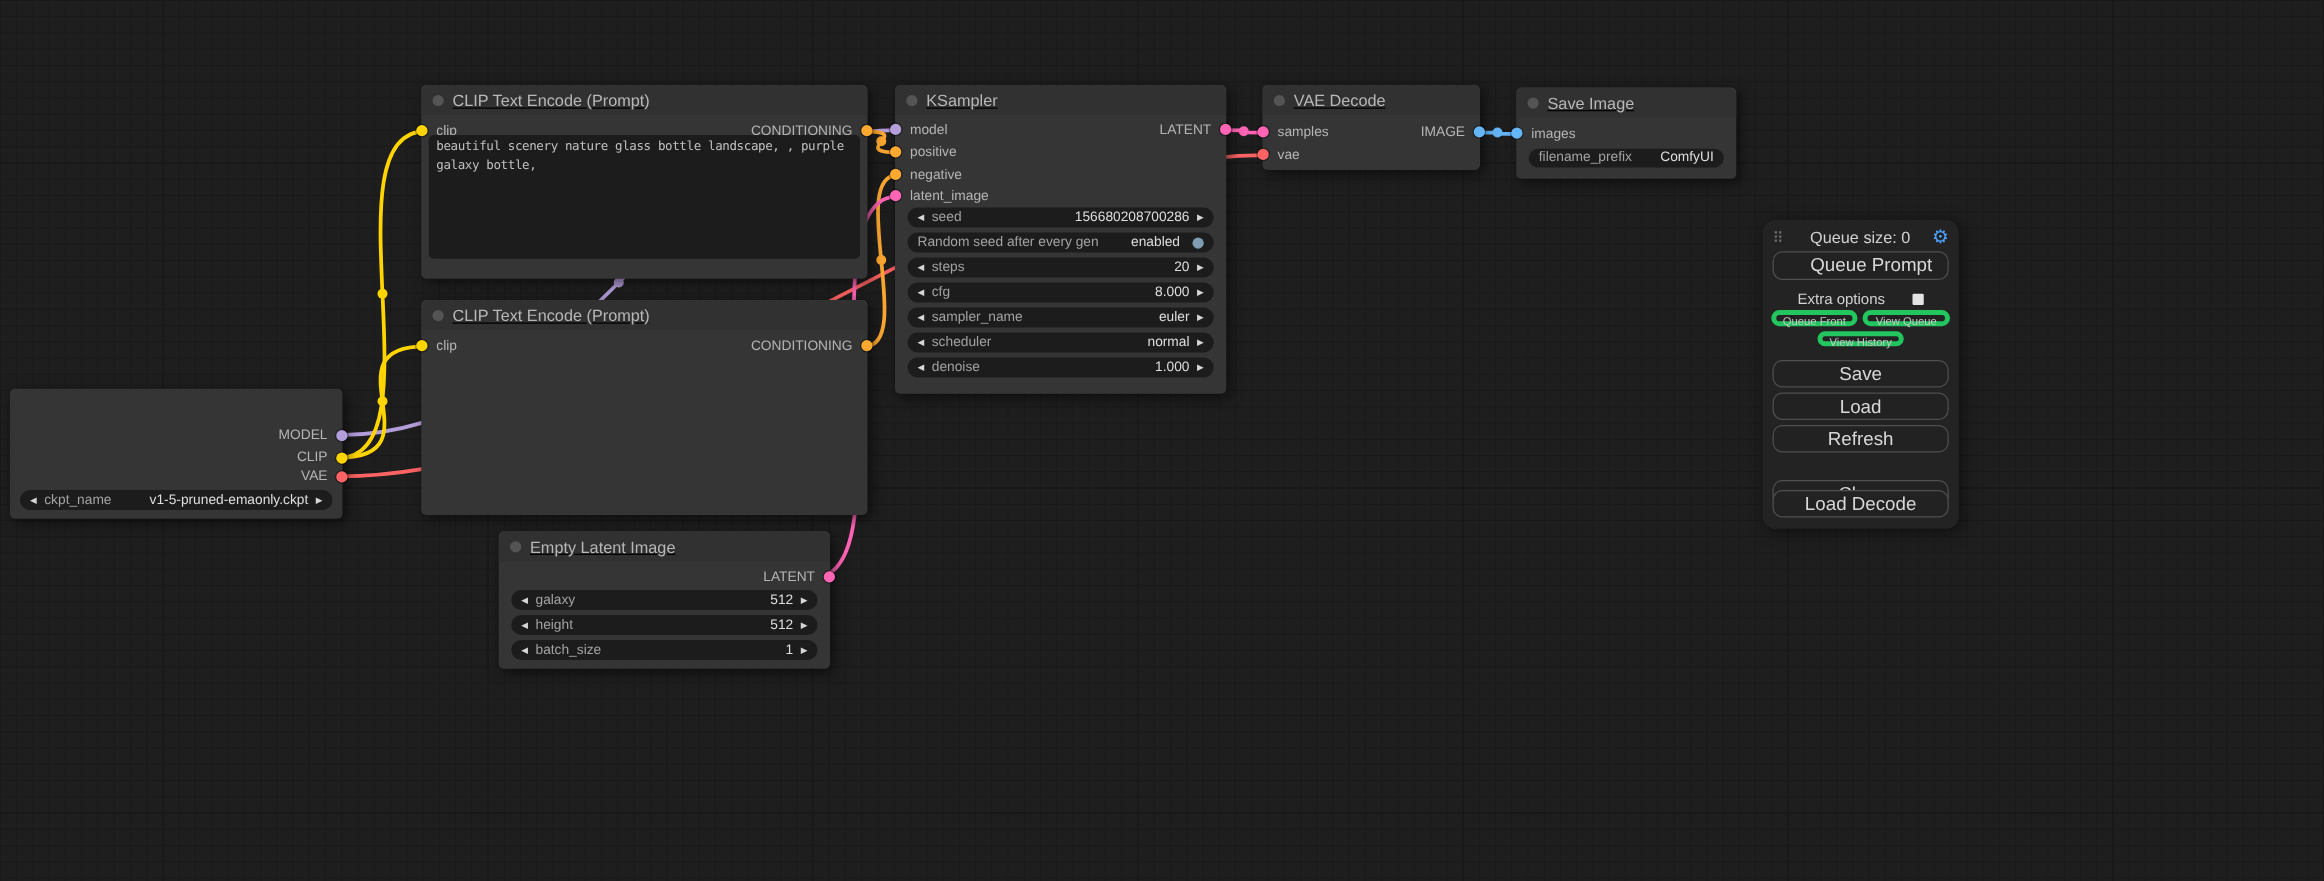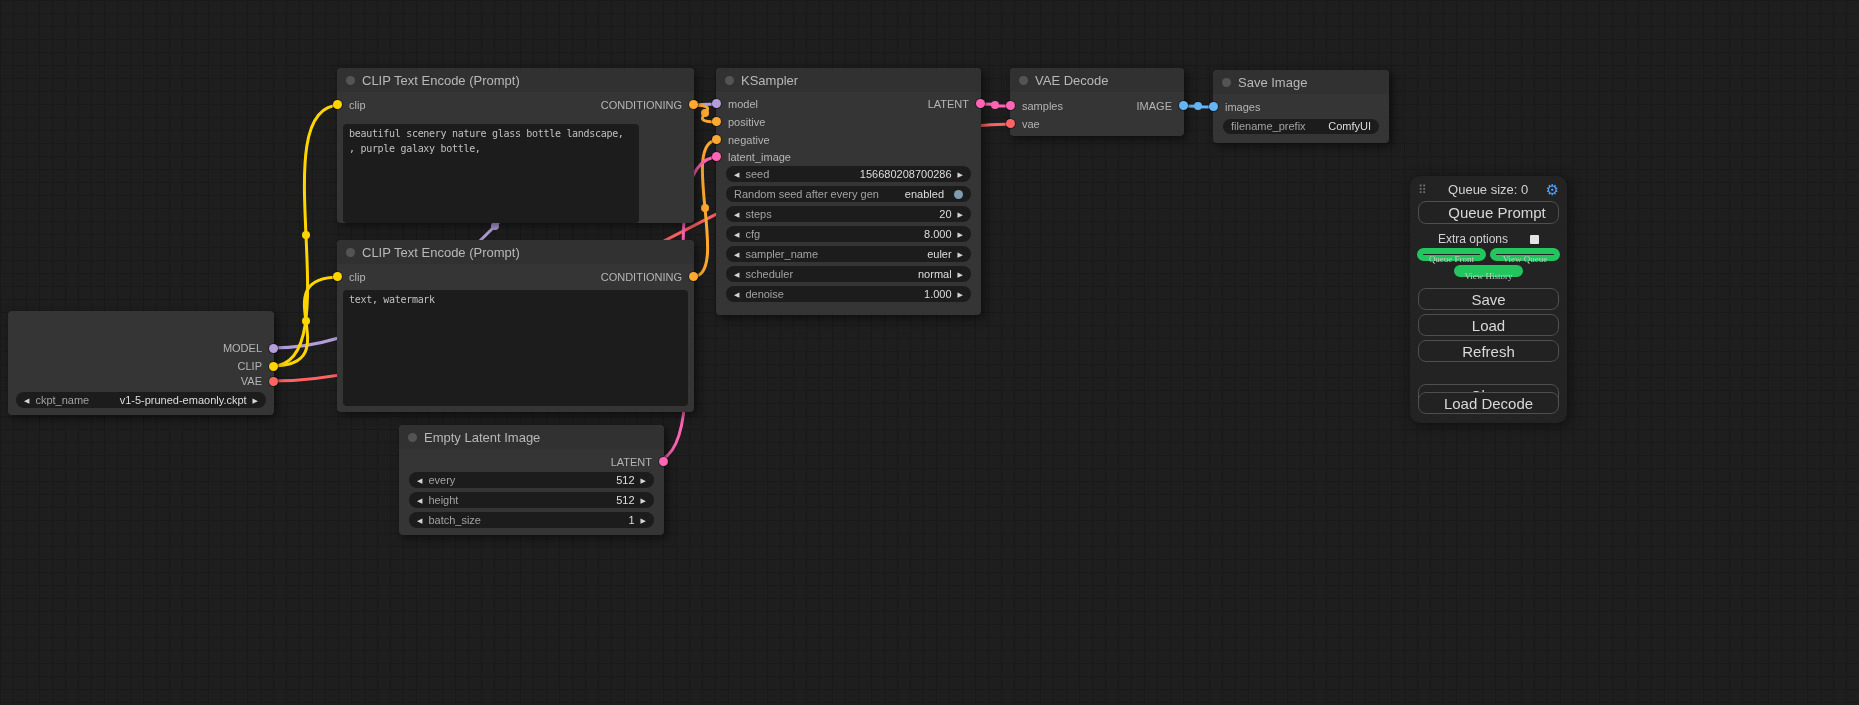"CLIP Text Encode (Prompt)" .node { text-decoration: none -> underline }
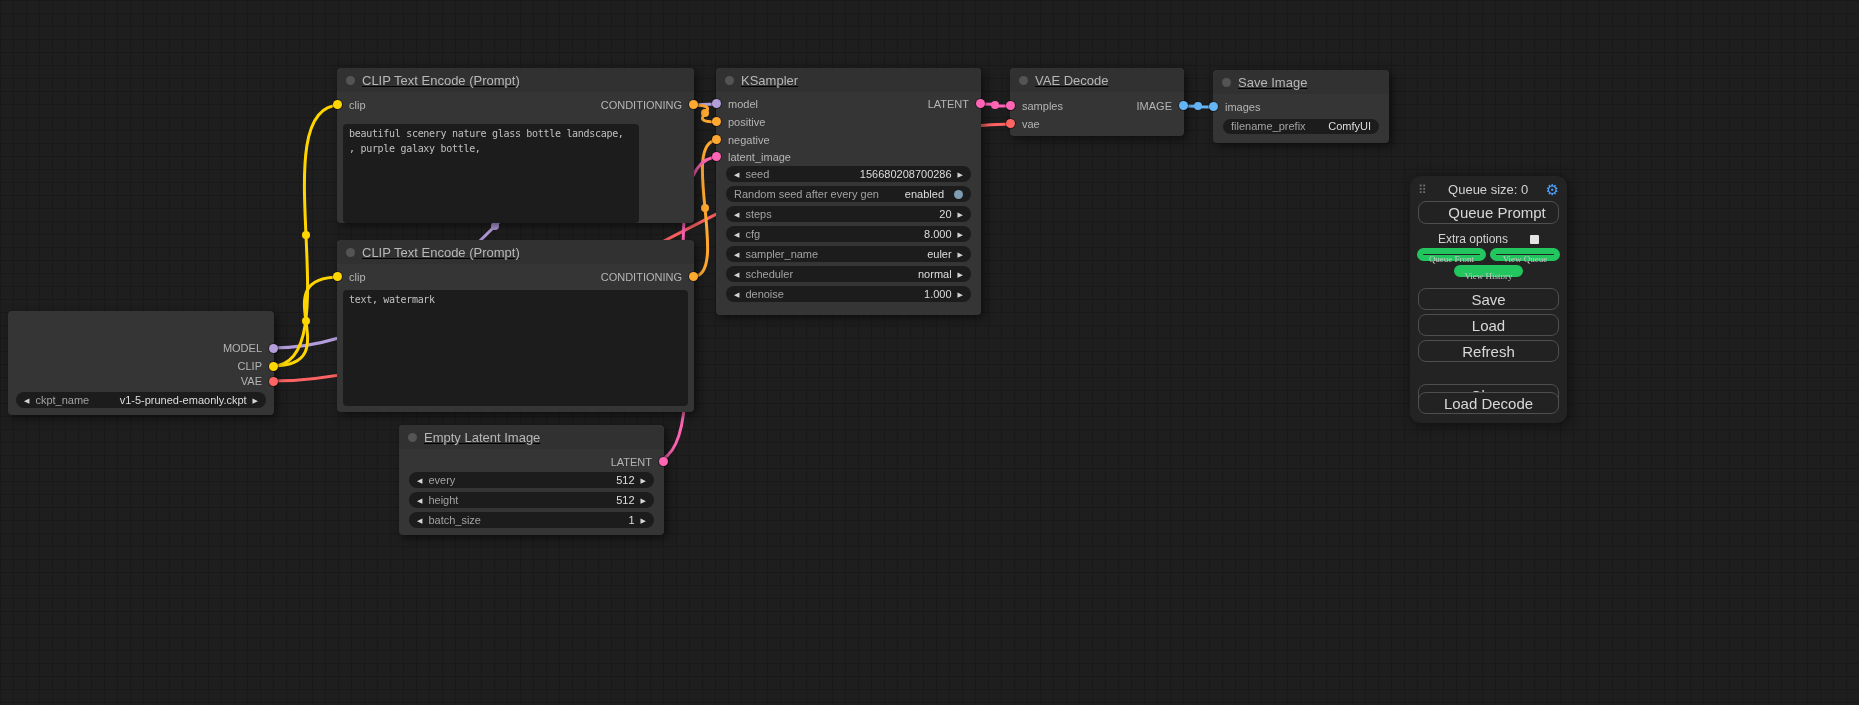"beautiful scenery nature glass bottle" div.prompt-box { top: 56px -> 40px; width: 296px -> 345px }
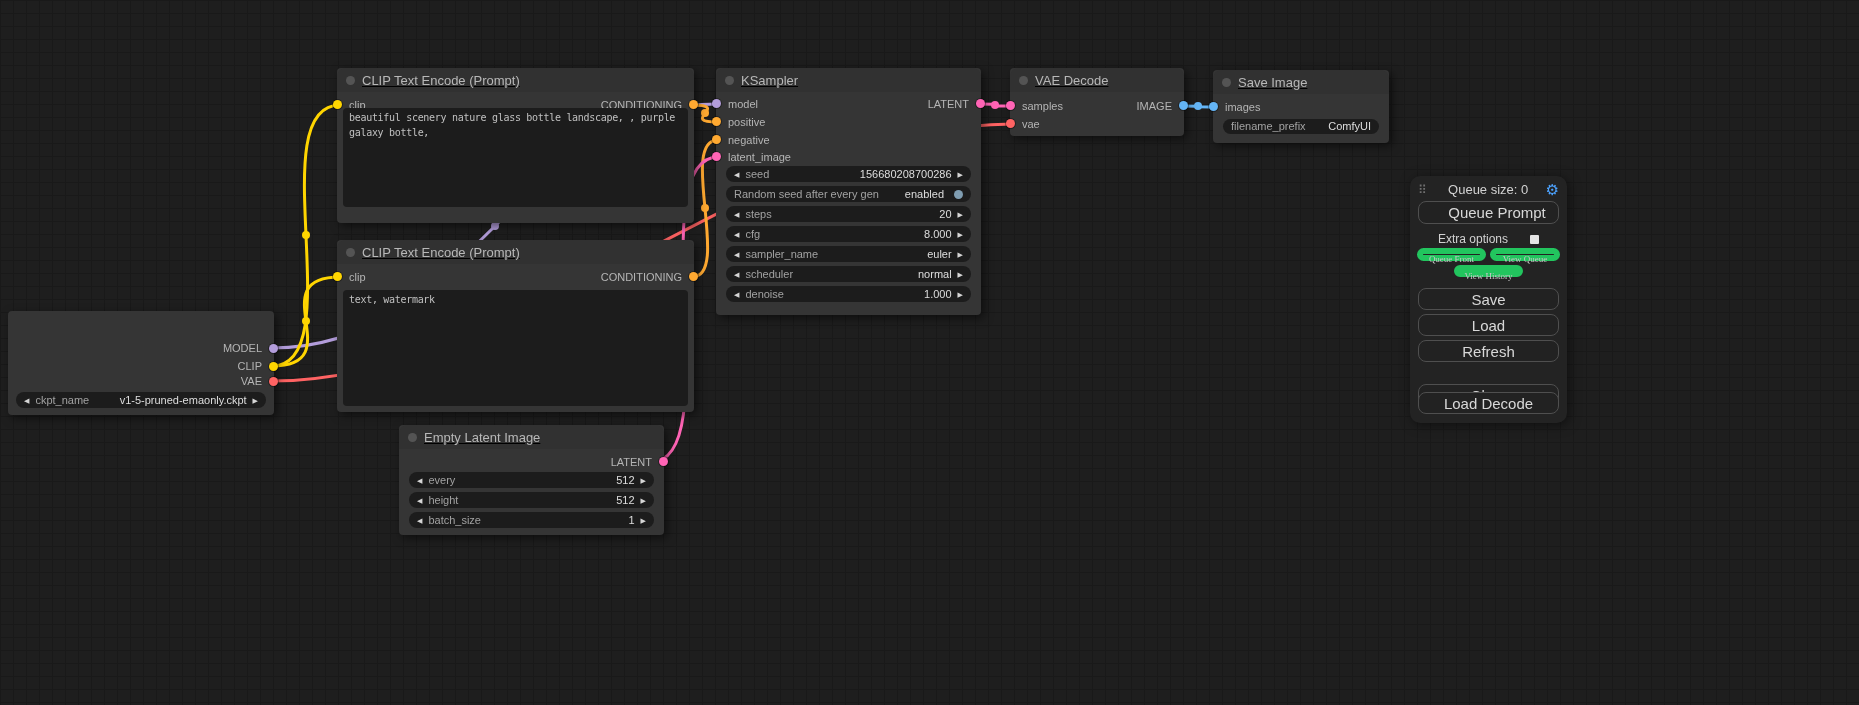"Queue Front" .qsmall { border: 6px solid #22c55e -> 4px solid #22c55e; font-family: Liberation Serif, serif -> Liberation Sans, sans-serif }
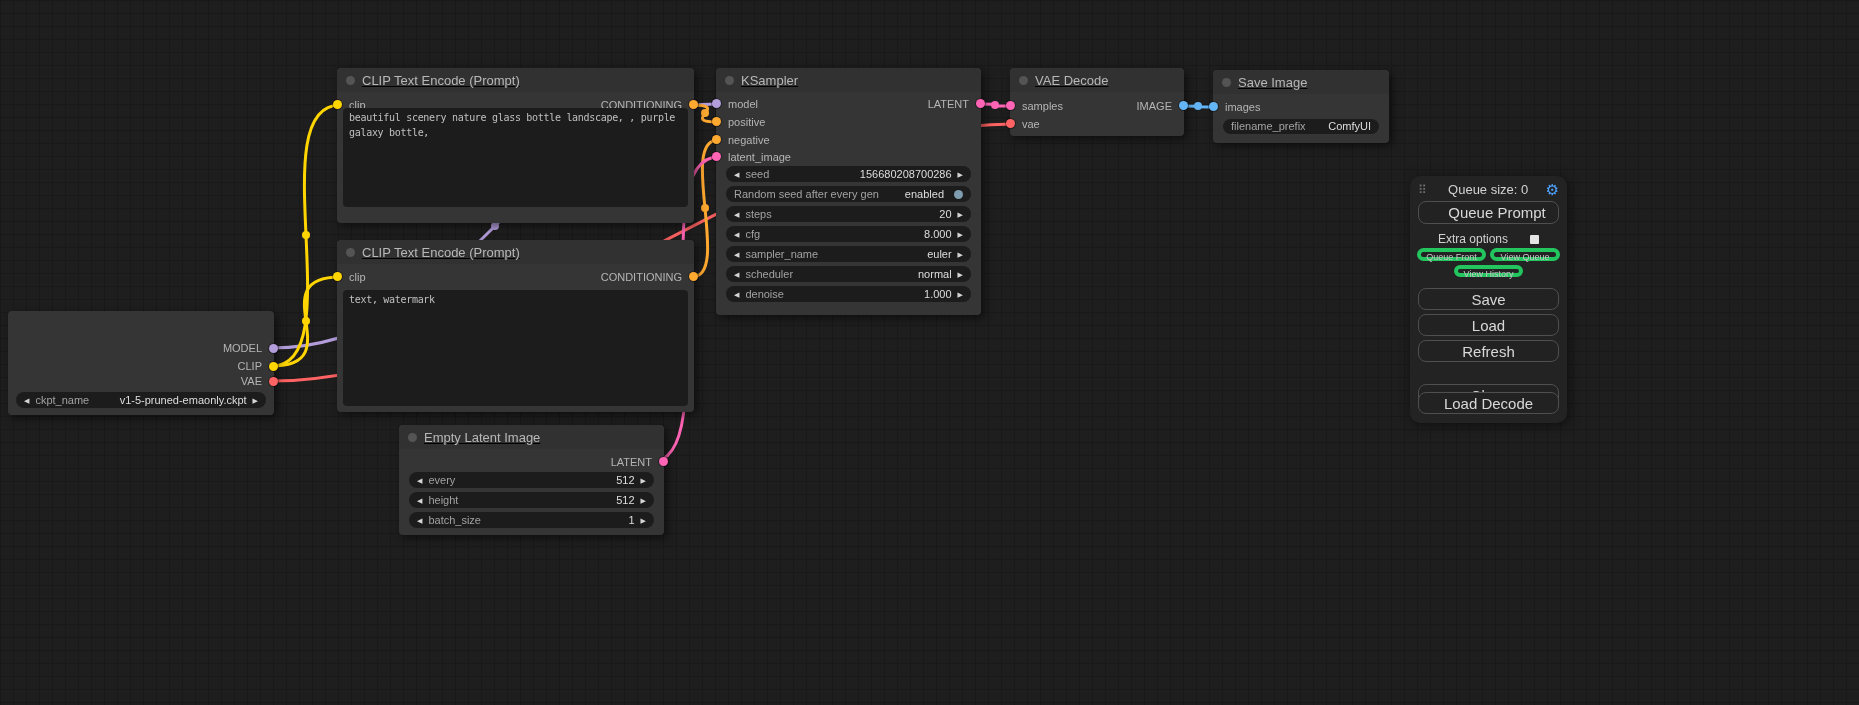"text, watermark" div.prompt-box { html: <div>text, watermark</div> -> none }
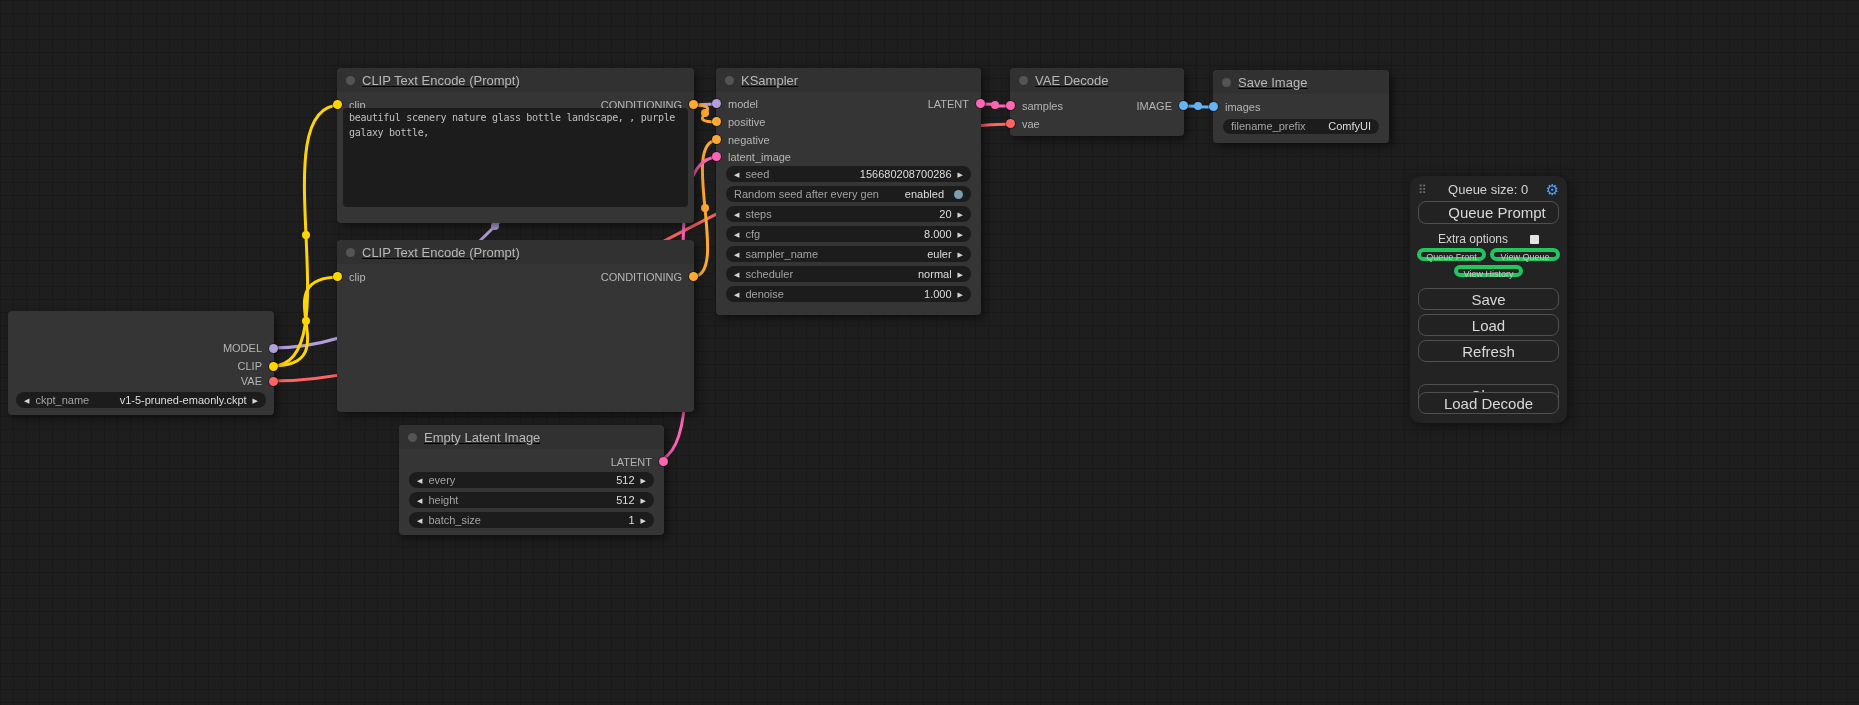"every" span.w-name { text: every -> galaxy }
